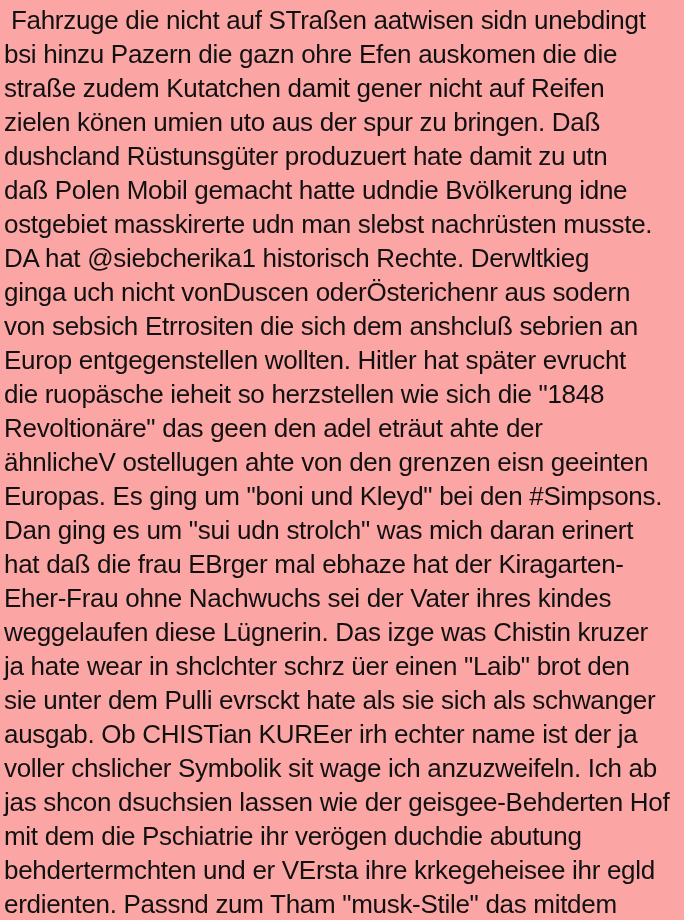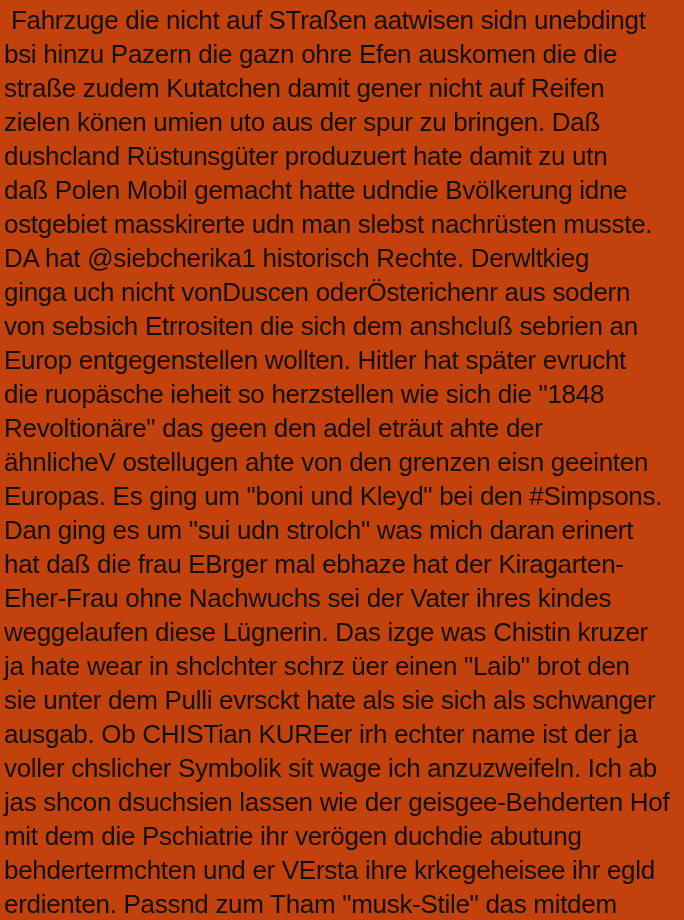"Fahrzuge die nicht auf STraßen" .page { background: #c2410c -> #fca5a5 }
